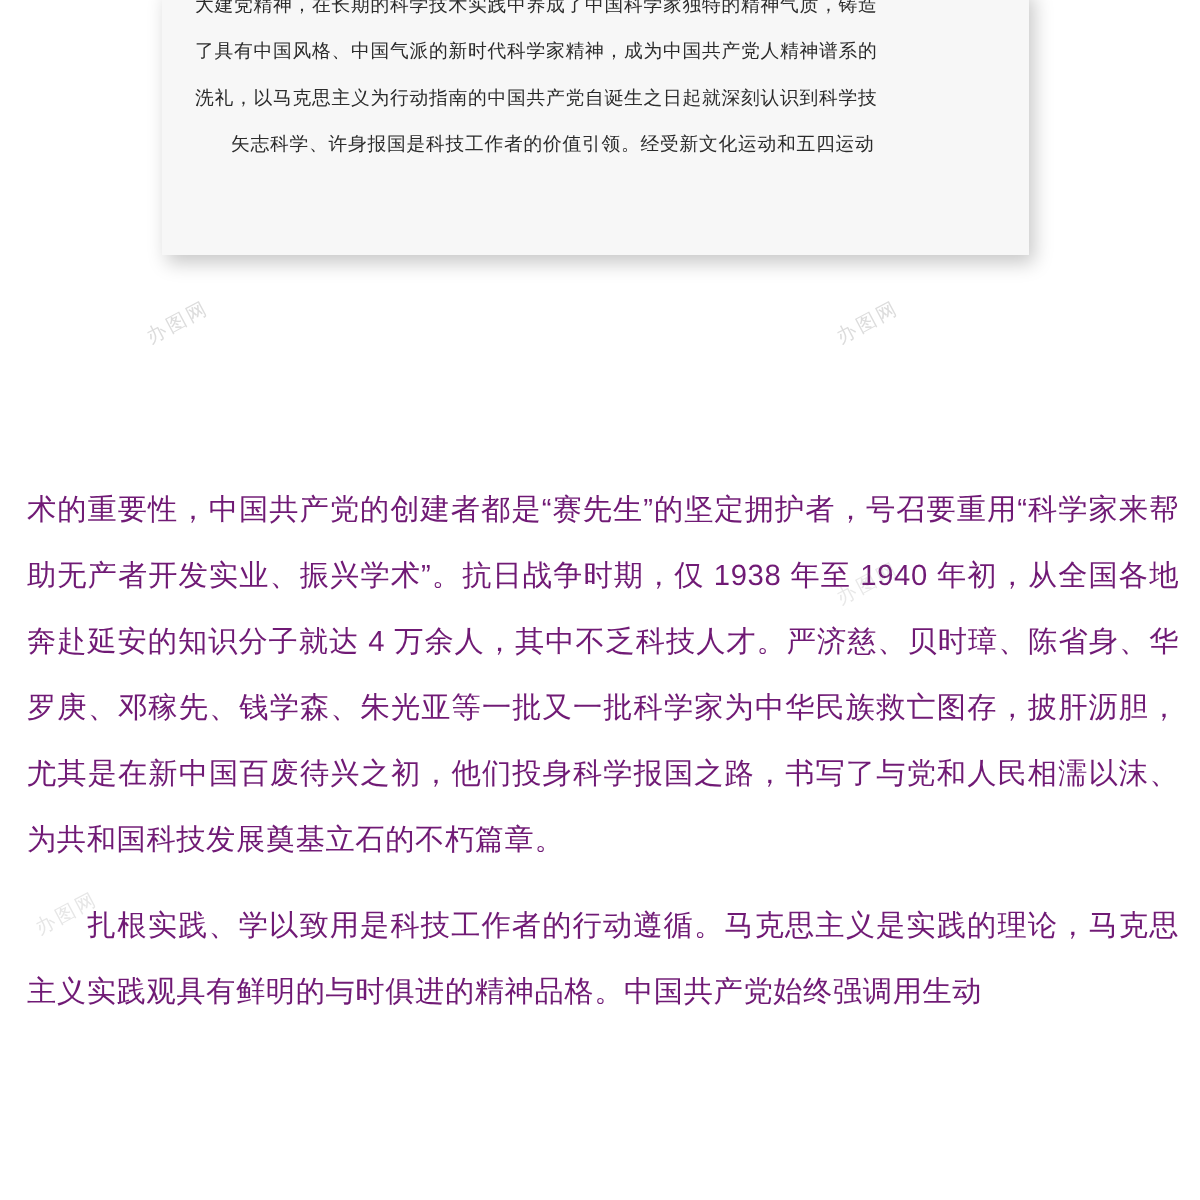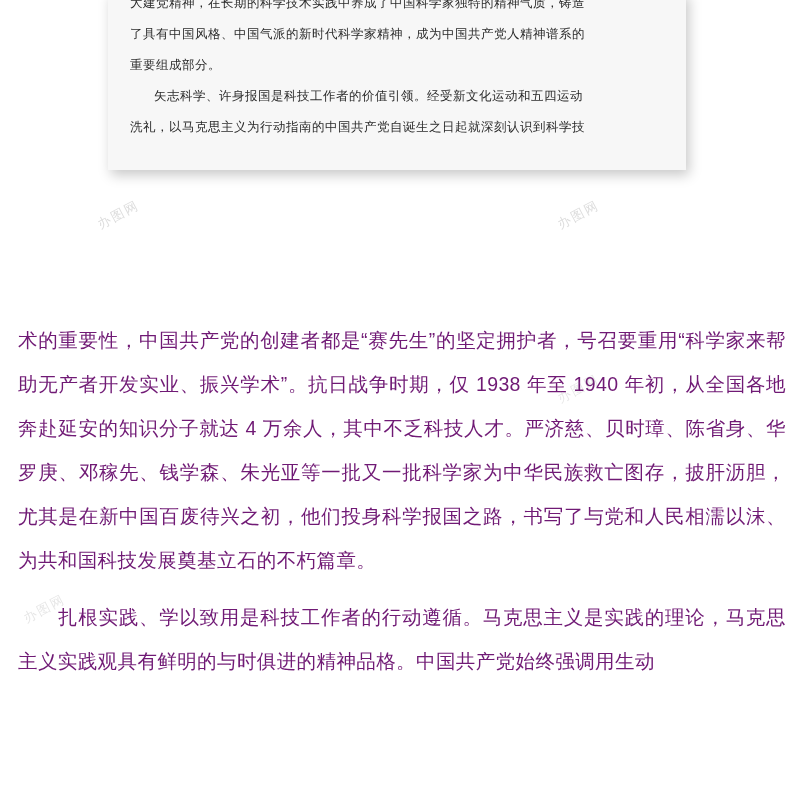"重要组成部分。" div.pv-line { html: <div>重要组成部分。</div> -> none }
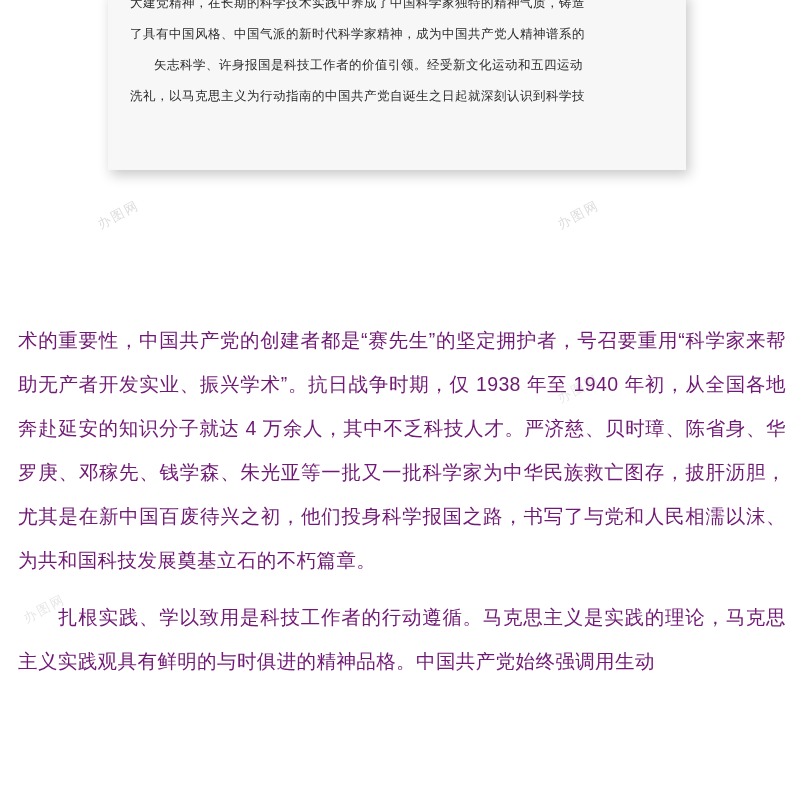"矢志科学、许身报国是科技工作者的价值引领。经受新文化运动和五四运动" div.pv-line { order: before "洗礼，以马克思主义为行动指南的中国共产党自诞生之日起就深刻认识到科学技" -> after "洗礼，以马克思主义为行动指南的中国共产党自诞生之日起就深刻认识到科学技" }
